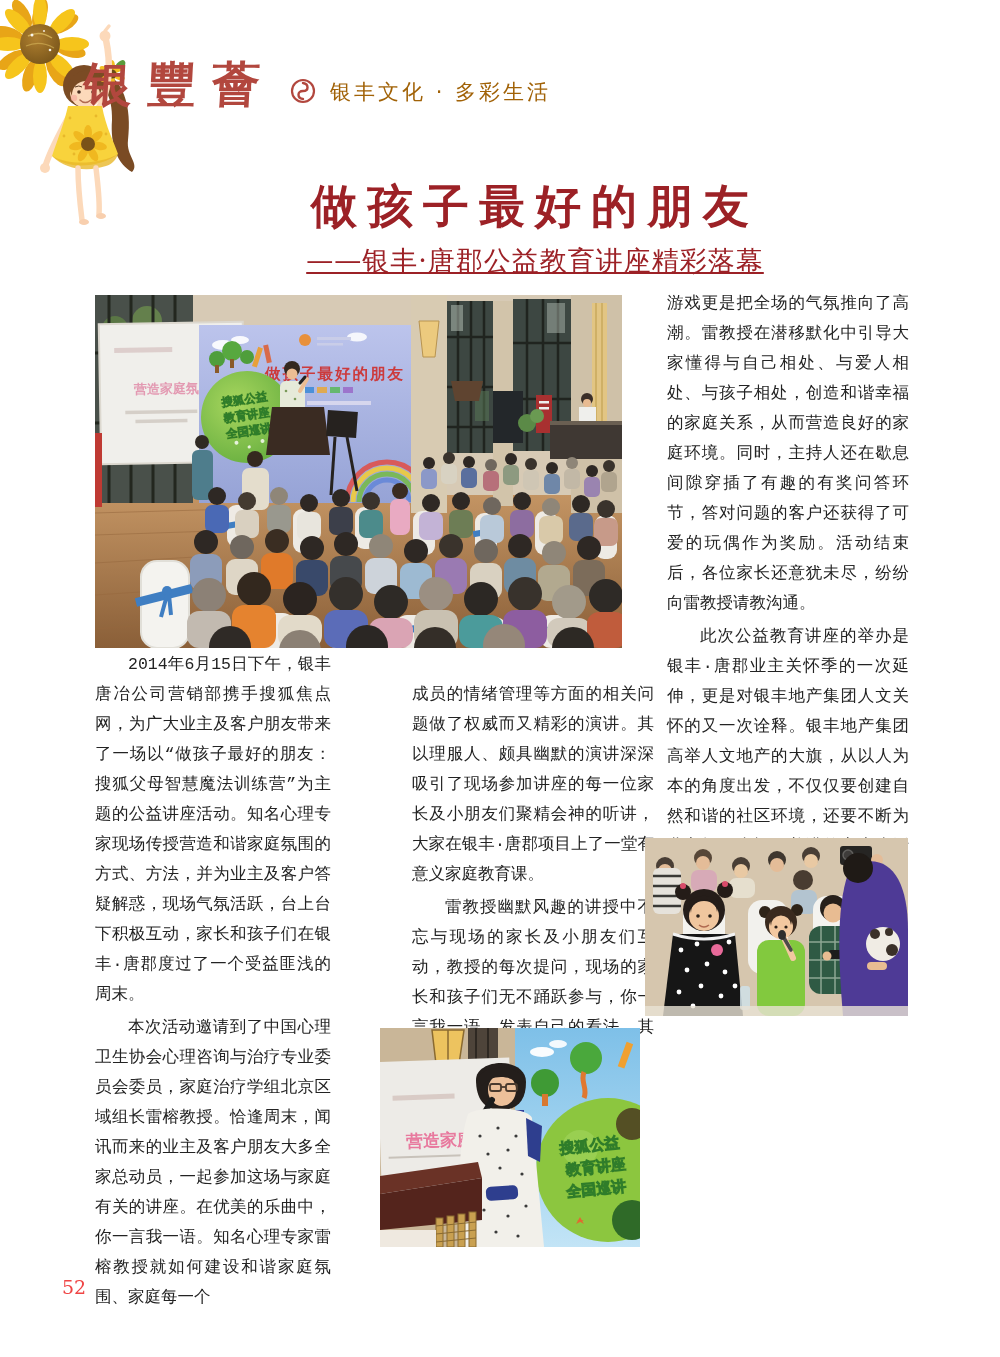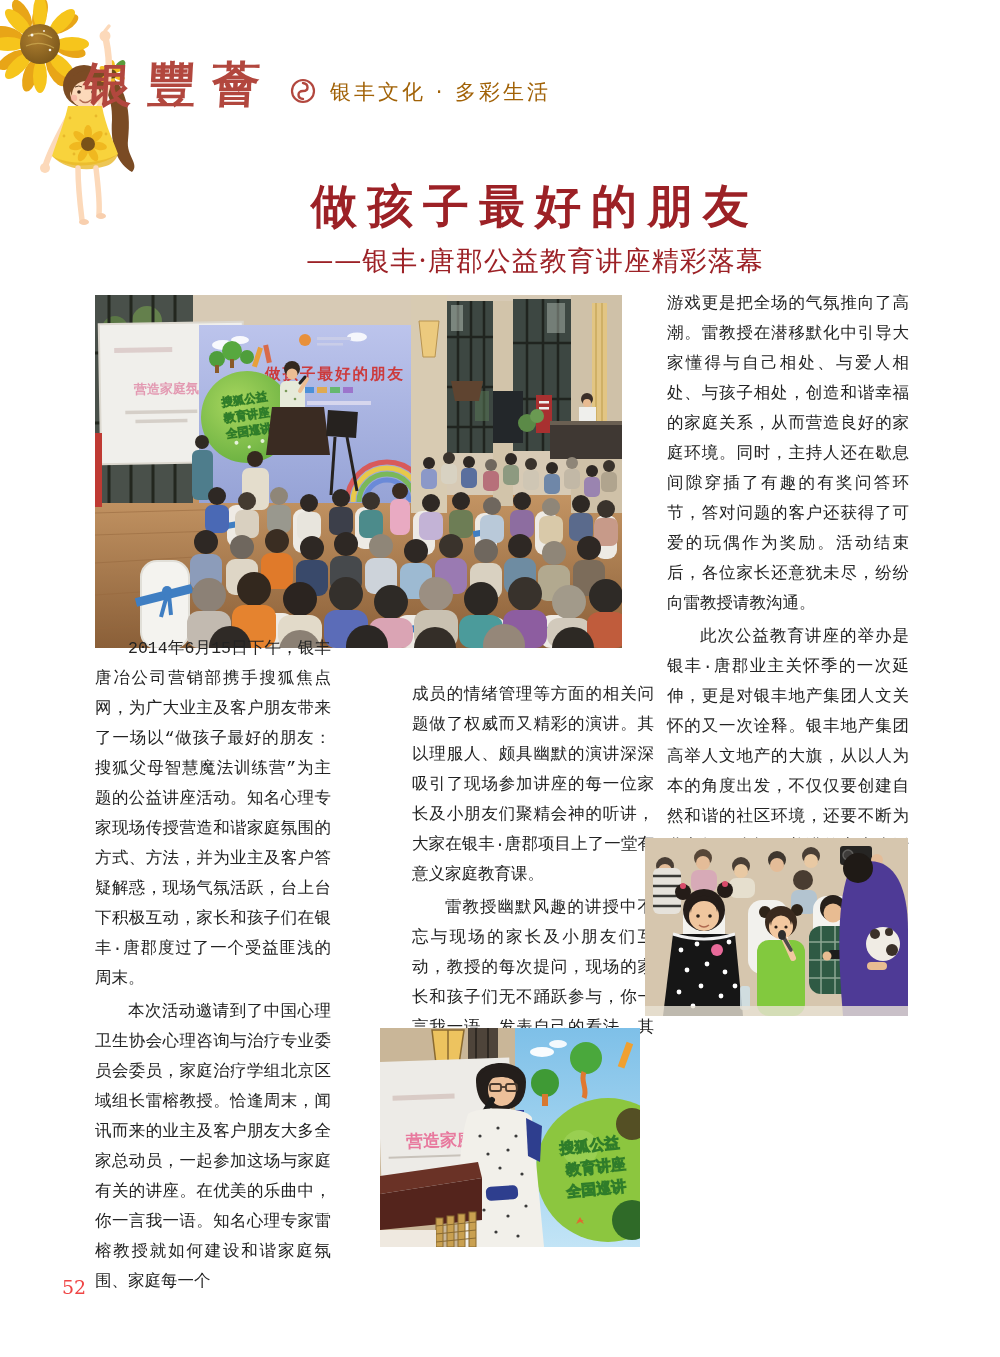"——银丰·唐郡公益教育讲座精彩落幕" .title-sub { text-decoration: none -> underline }
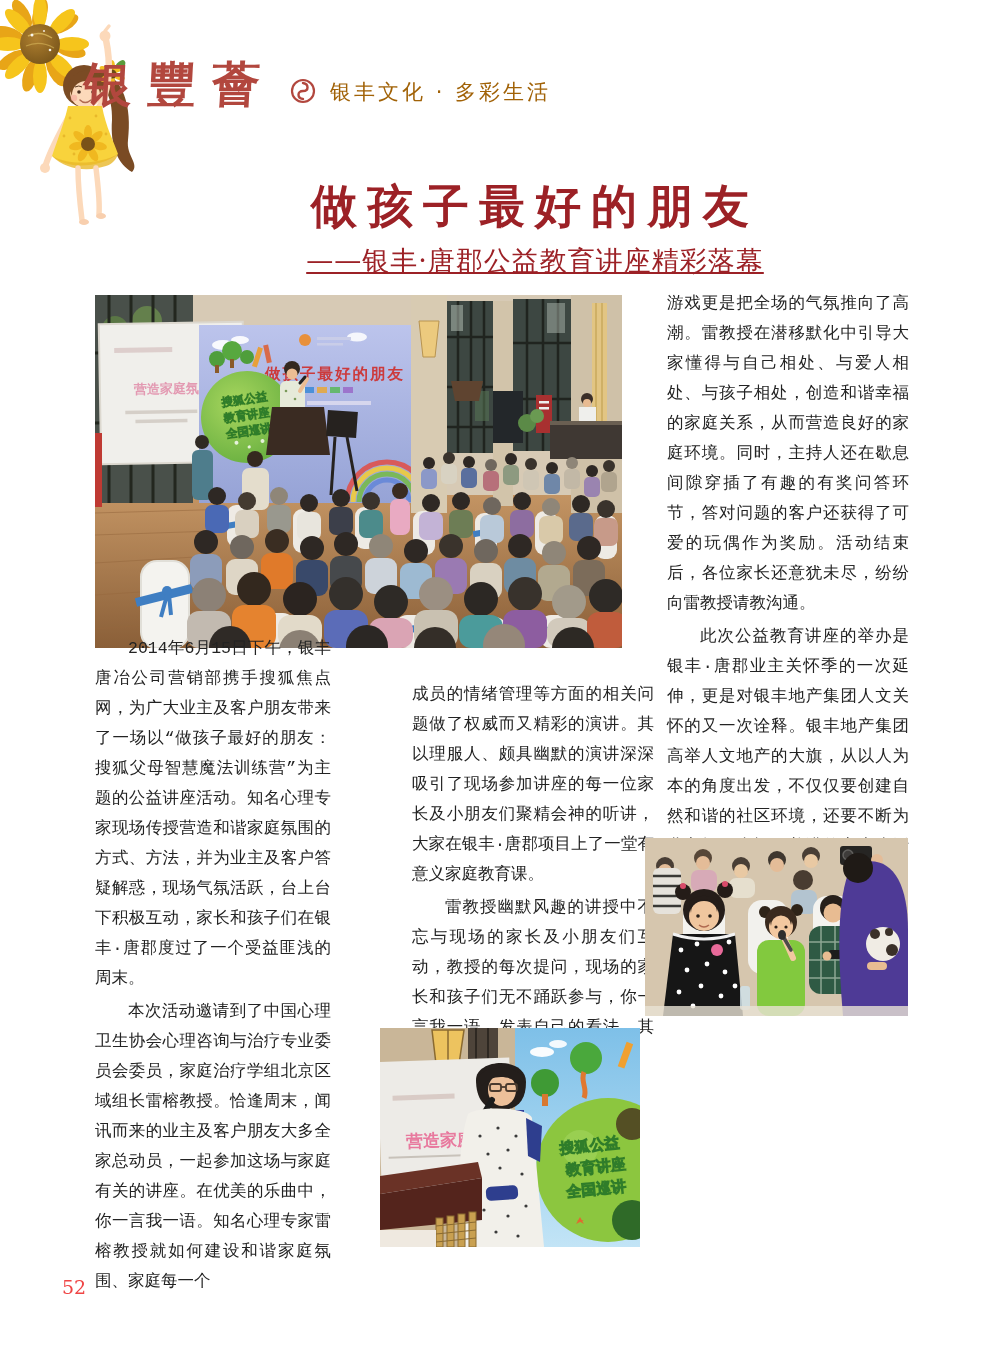"2014年6月15日下午，银丰唐冶公司营销部携手搜狐焦点网，为广大业主及客户朋友" #col-left { top: 634px -> 650px }
